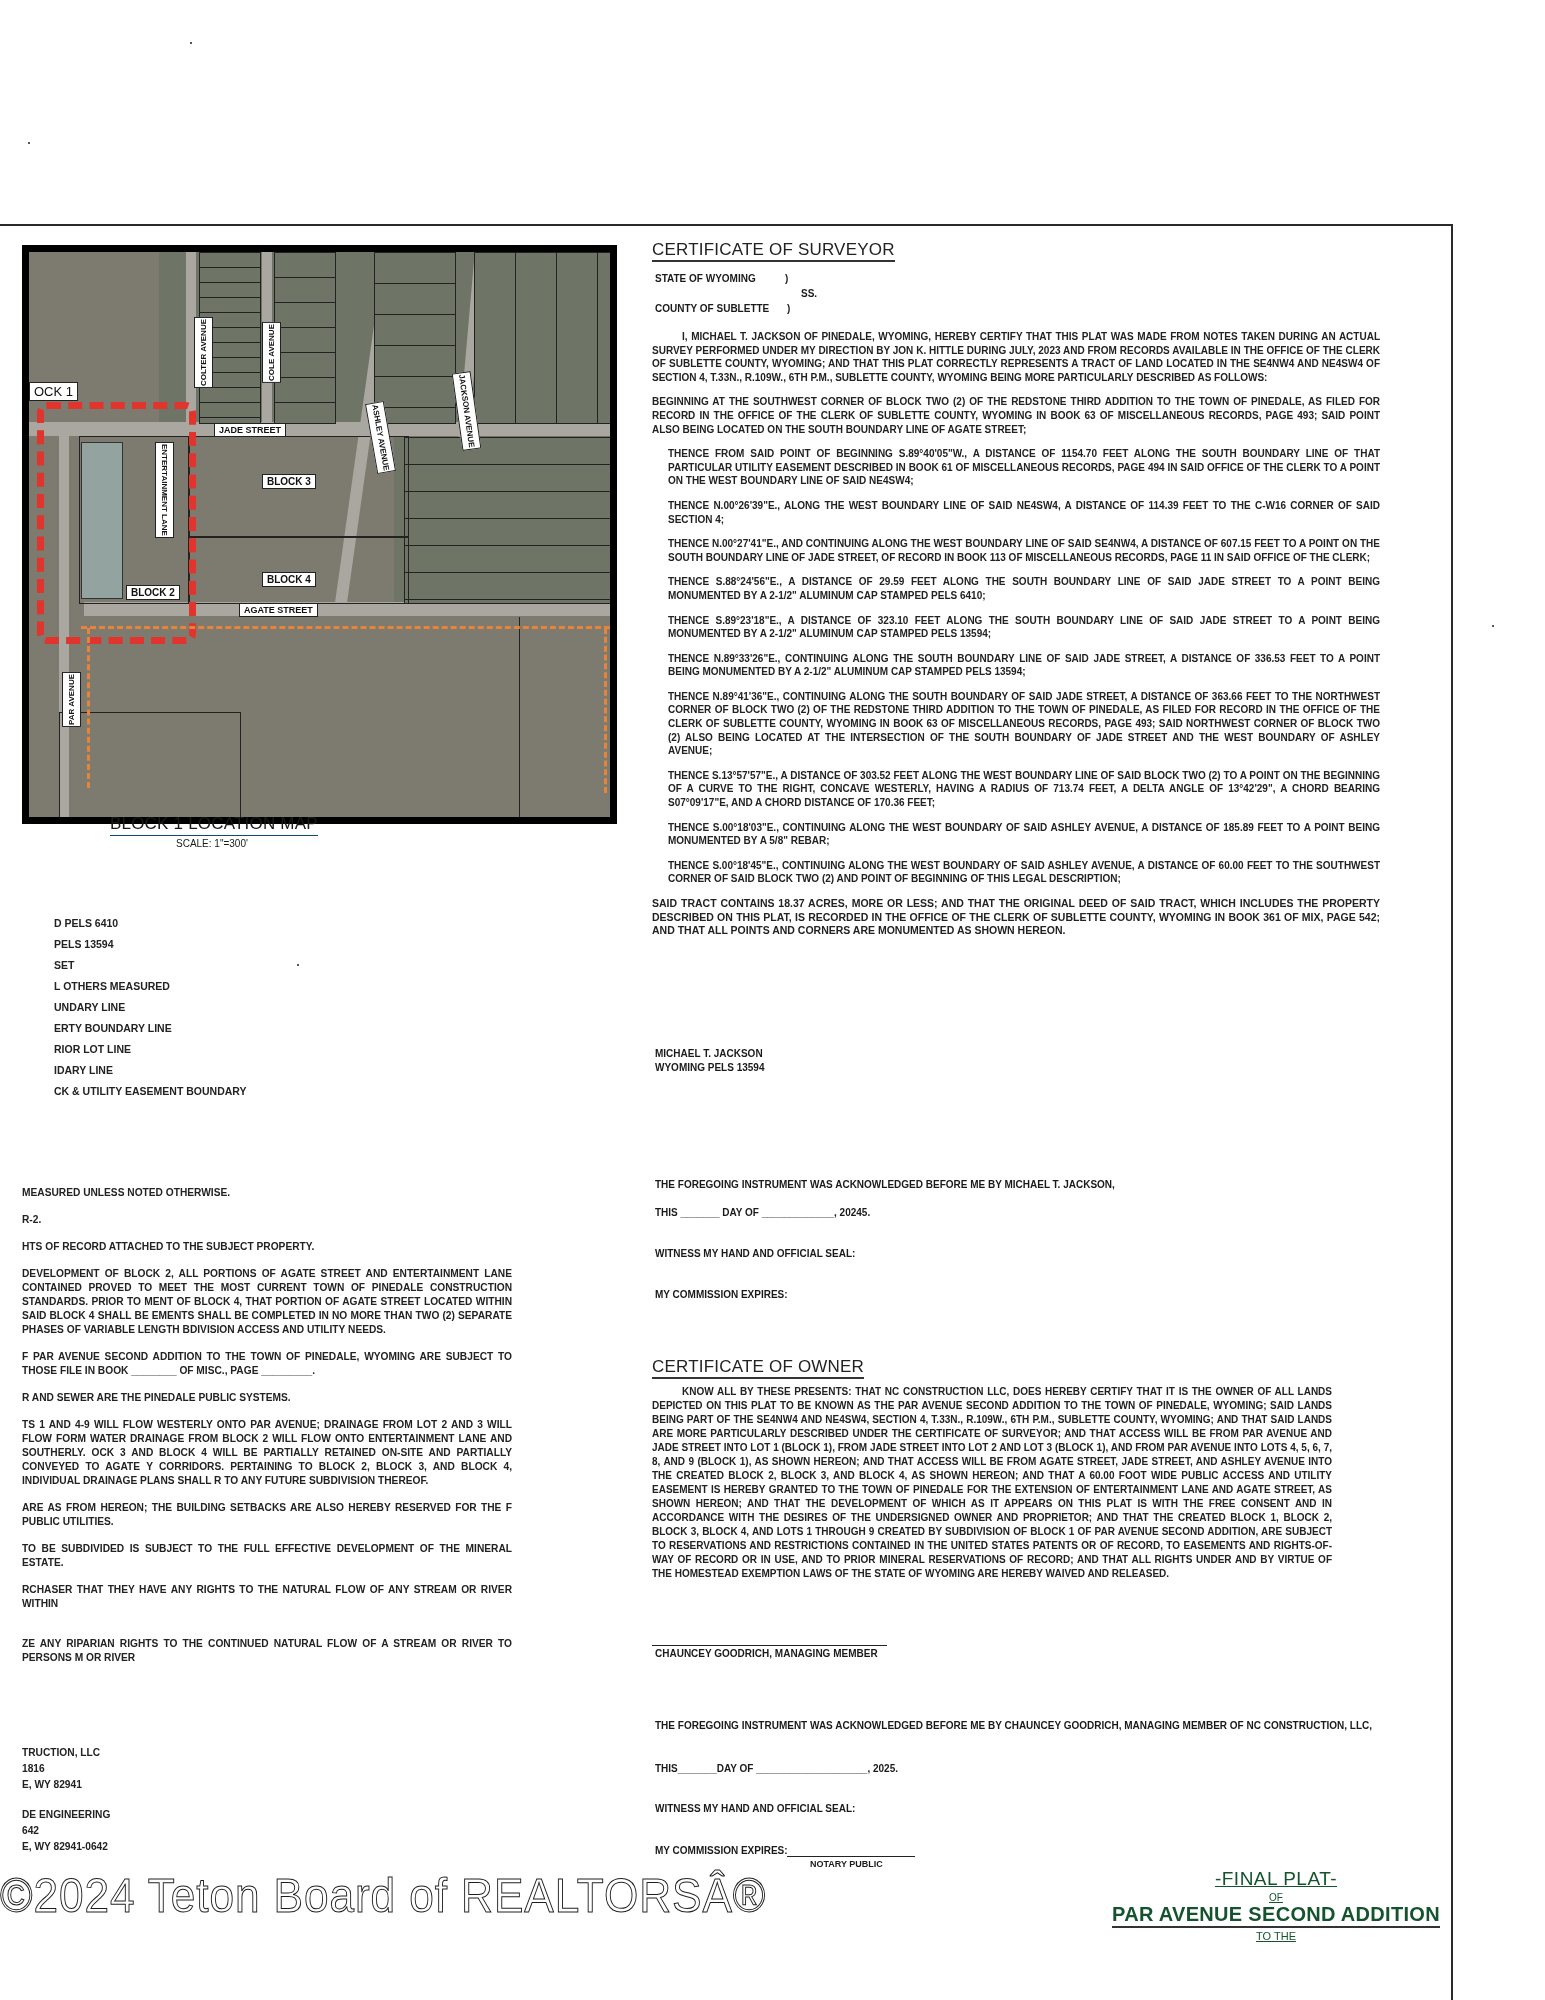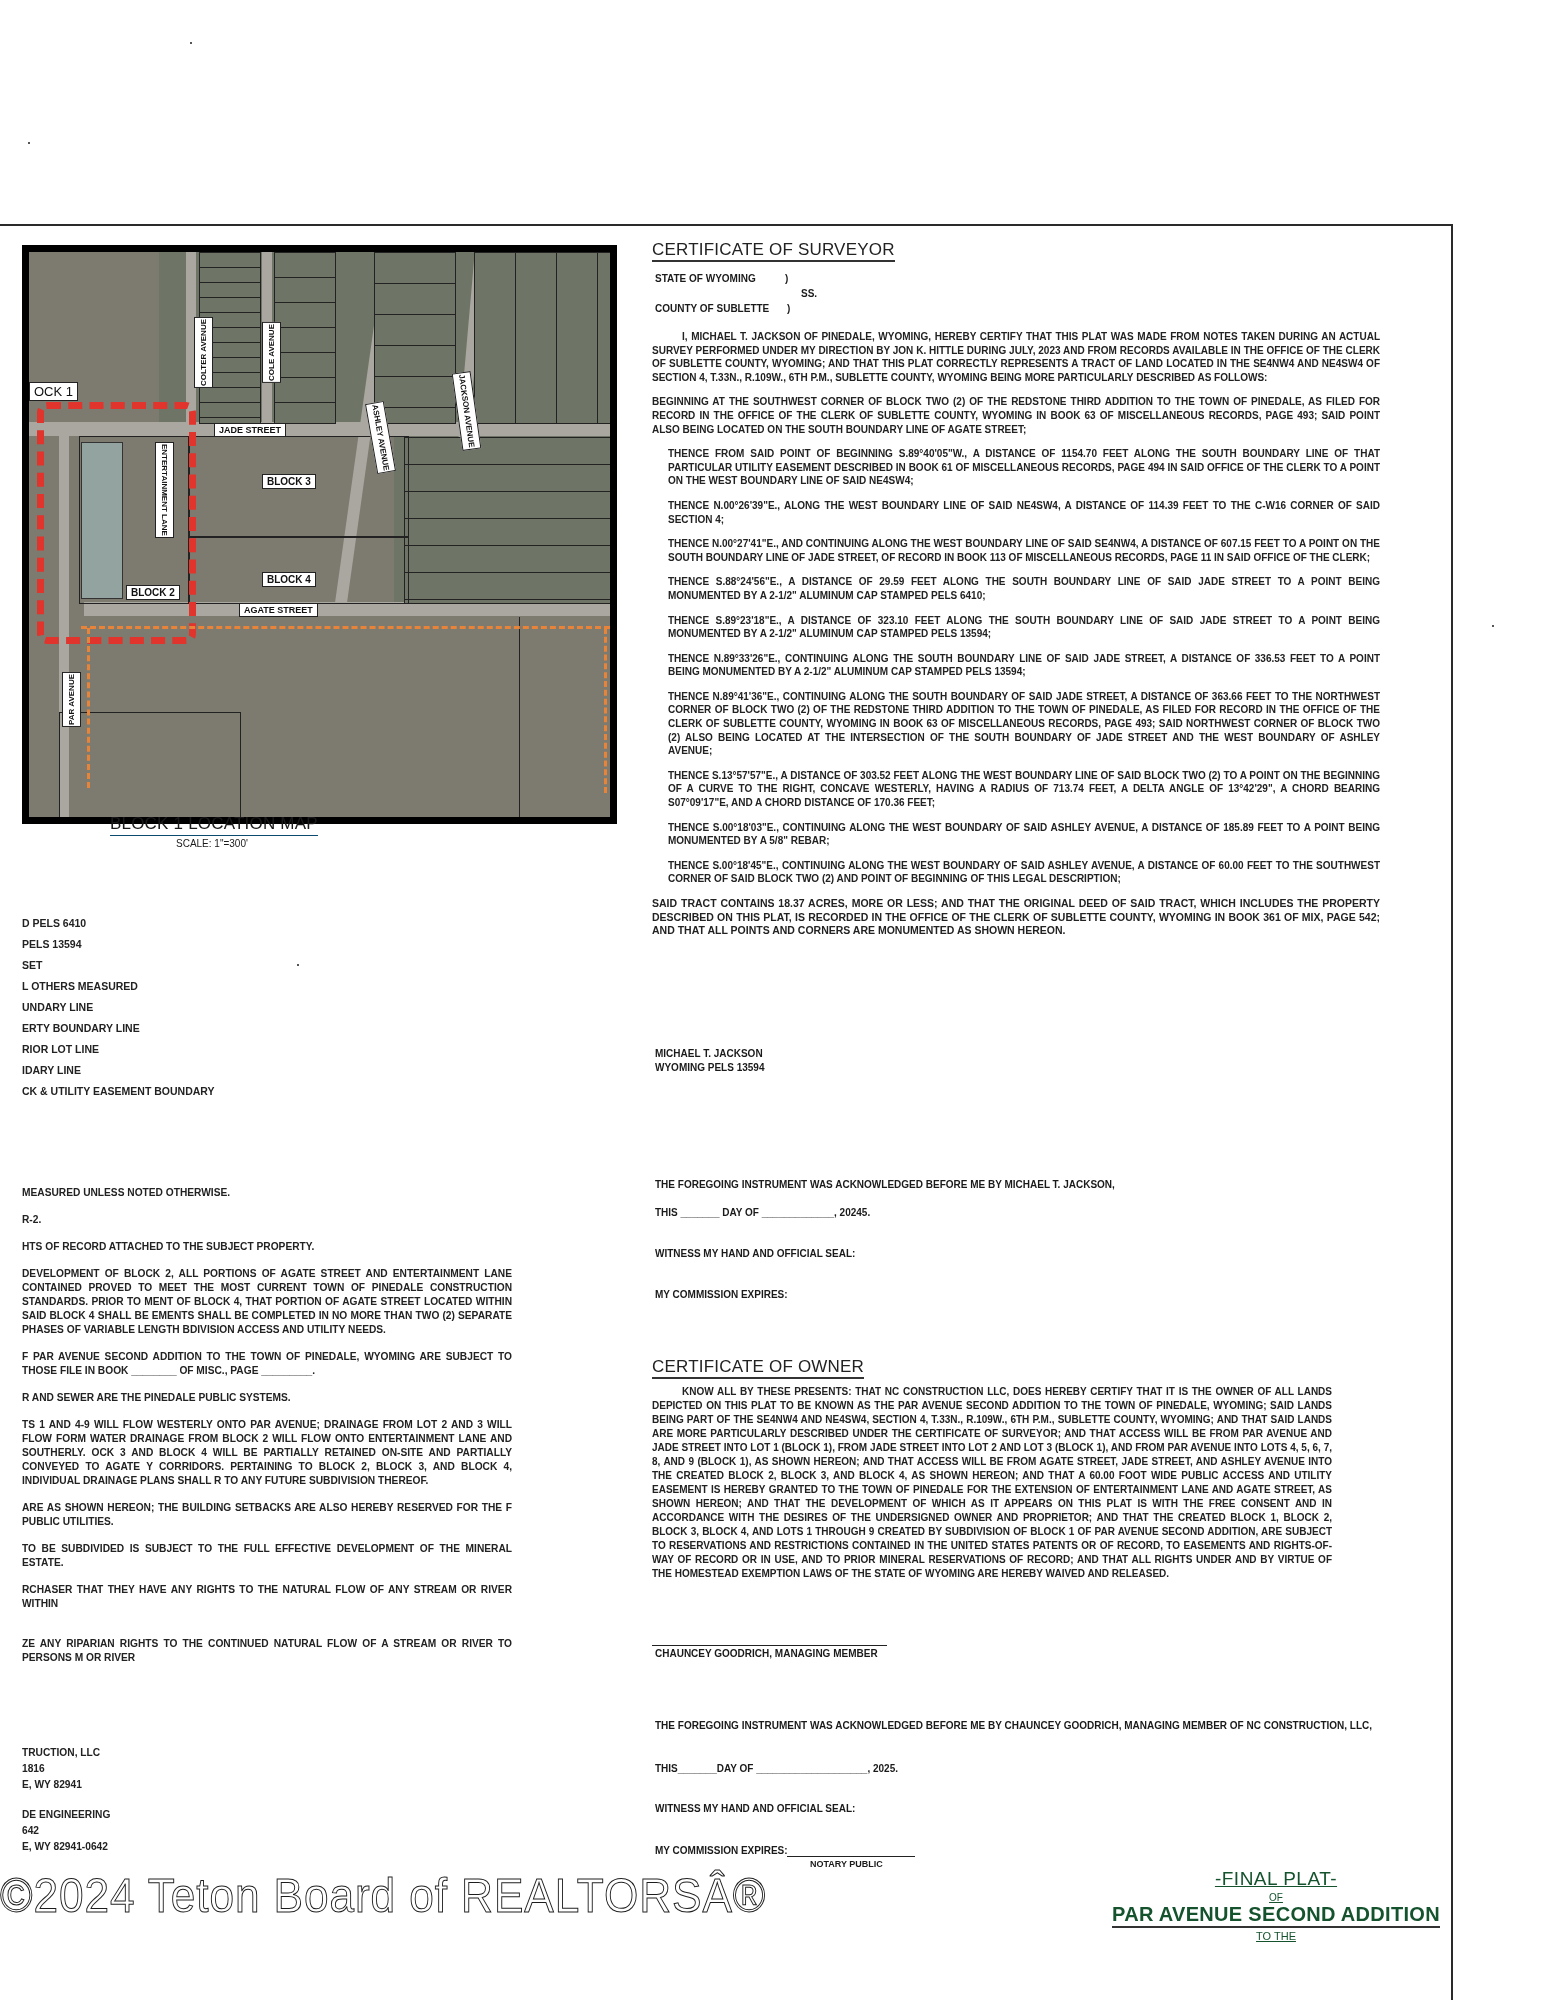"D PELS 6410" .legend div { margin-left: none -> 32px }
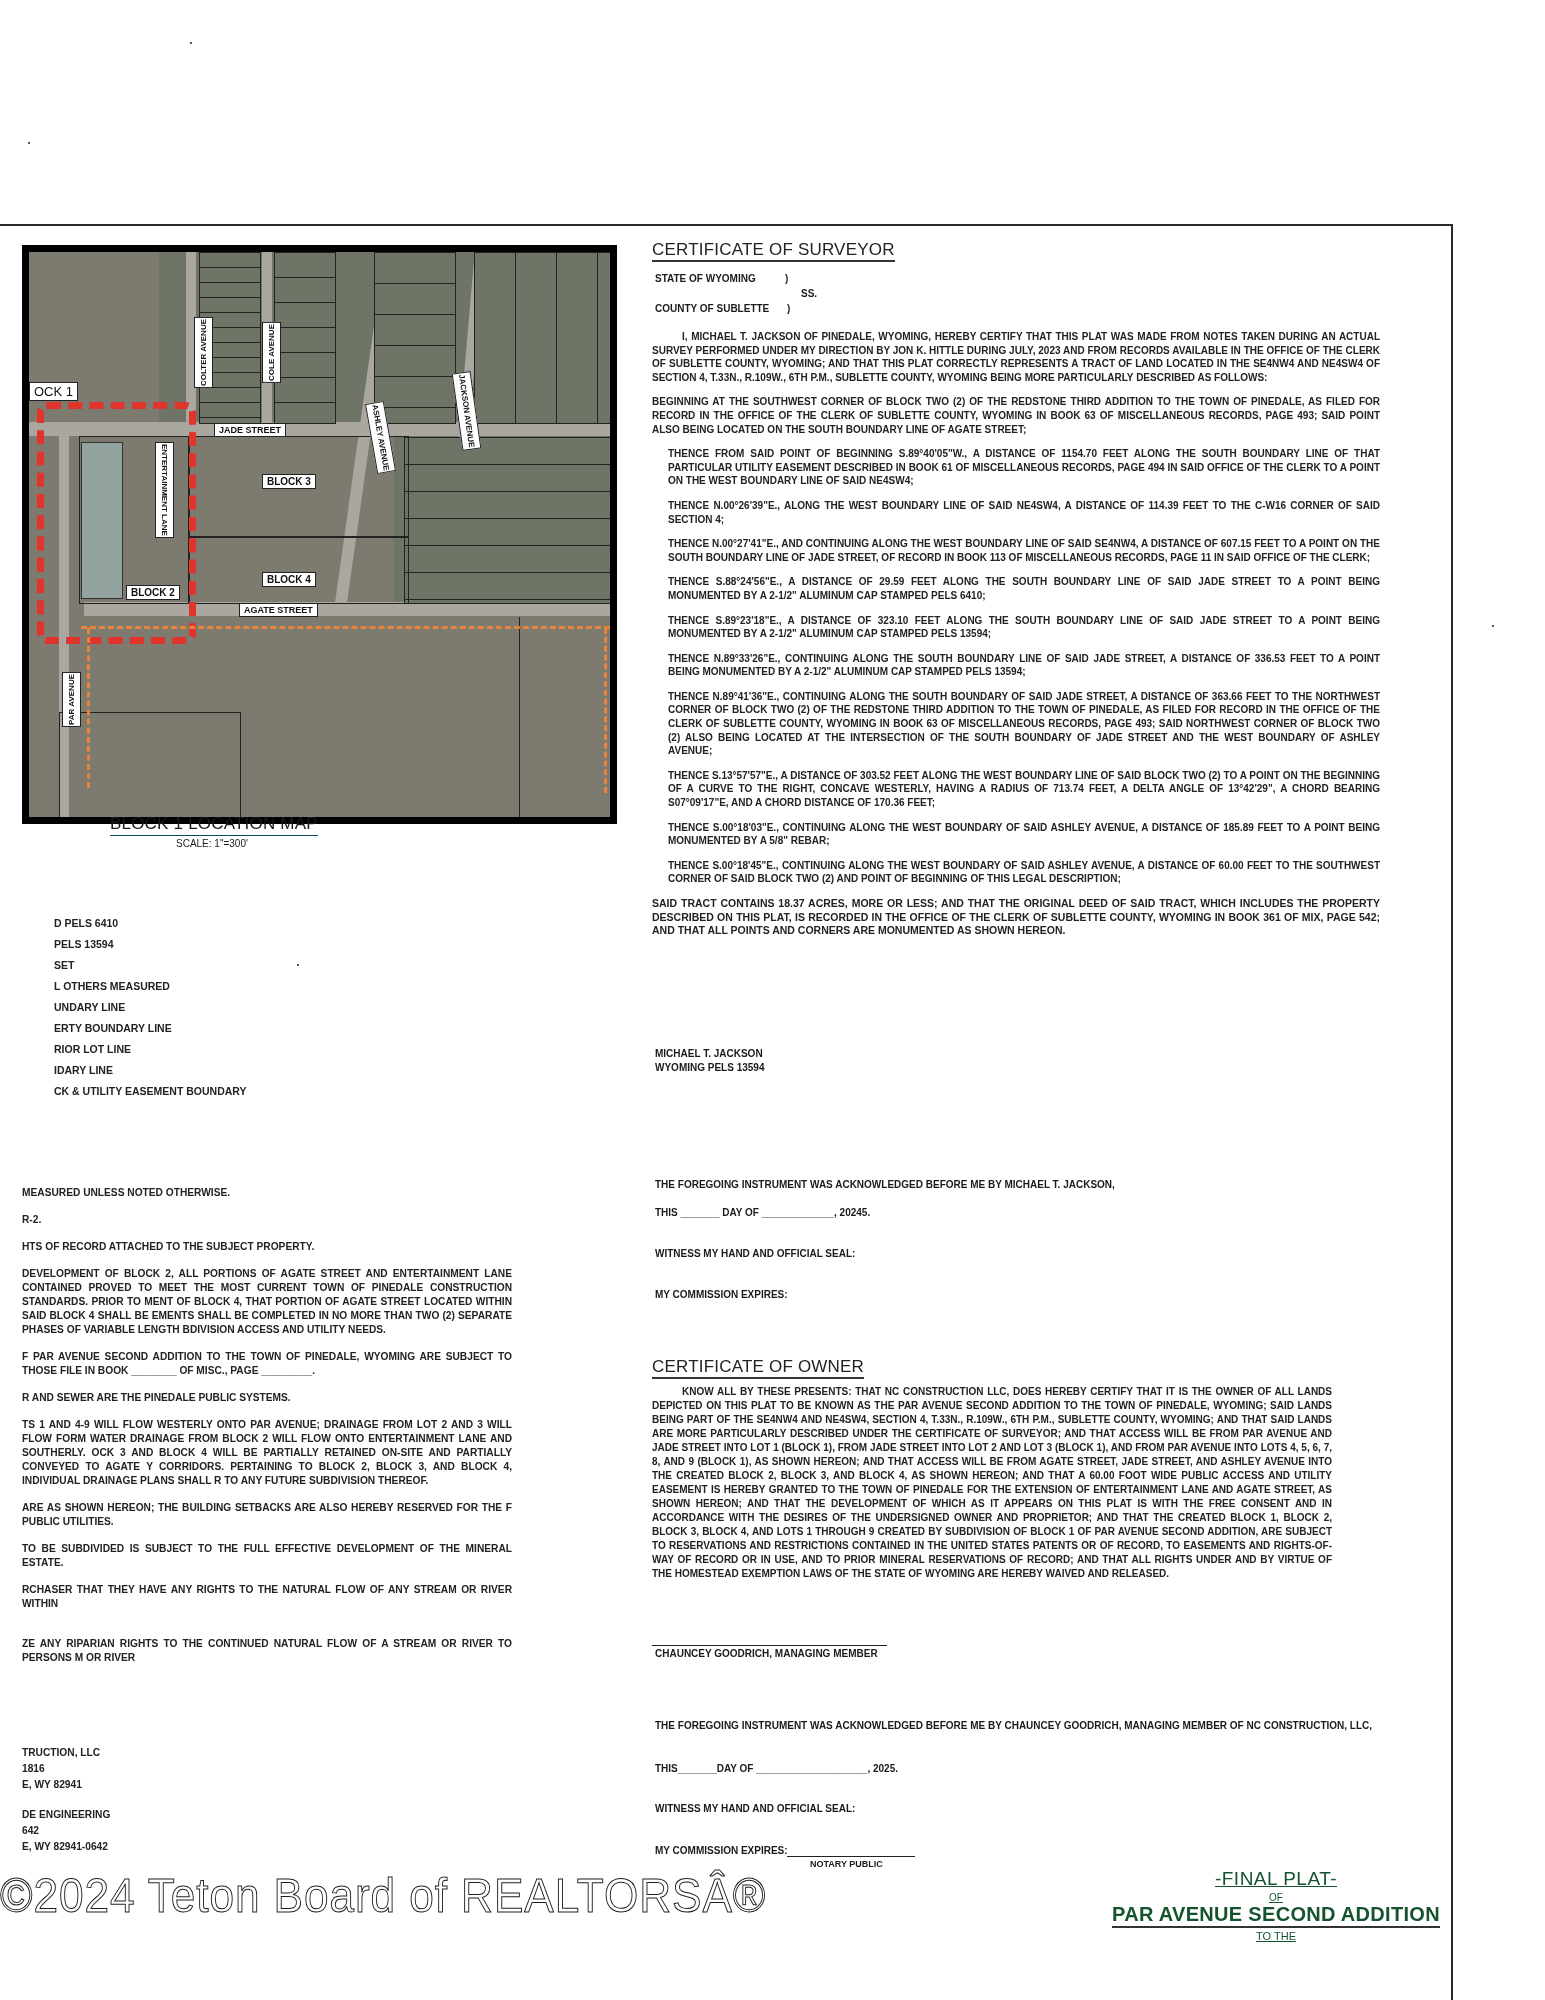"ARE AS SHOWN HEREON; THE" p { text: SHOWN -> FROM }
